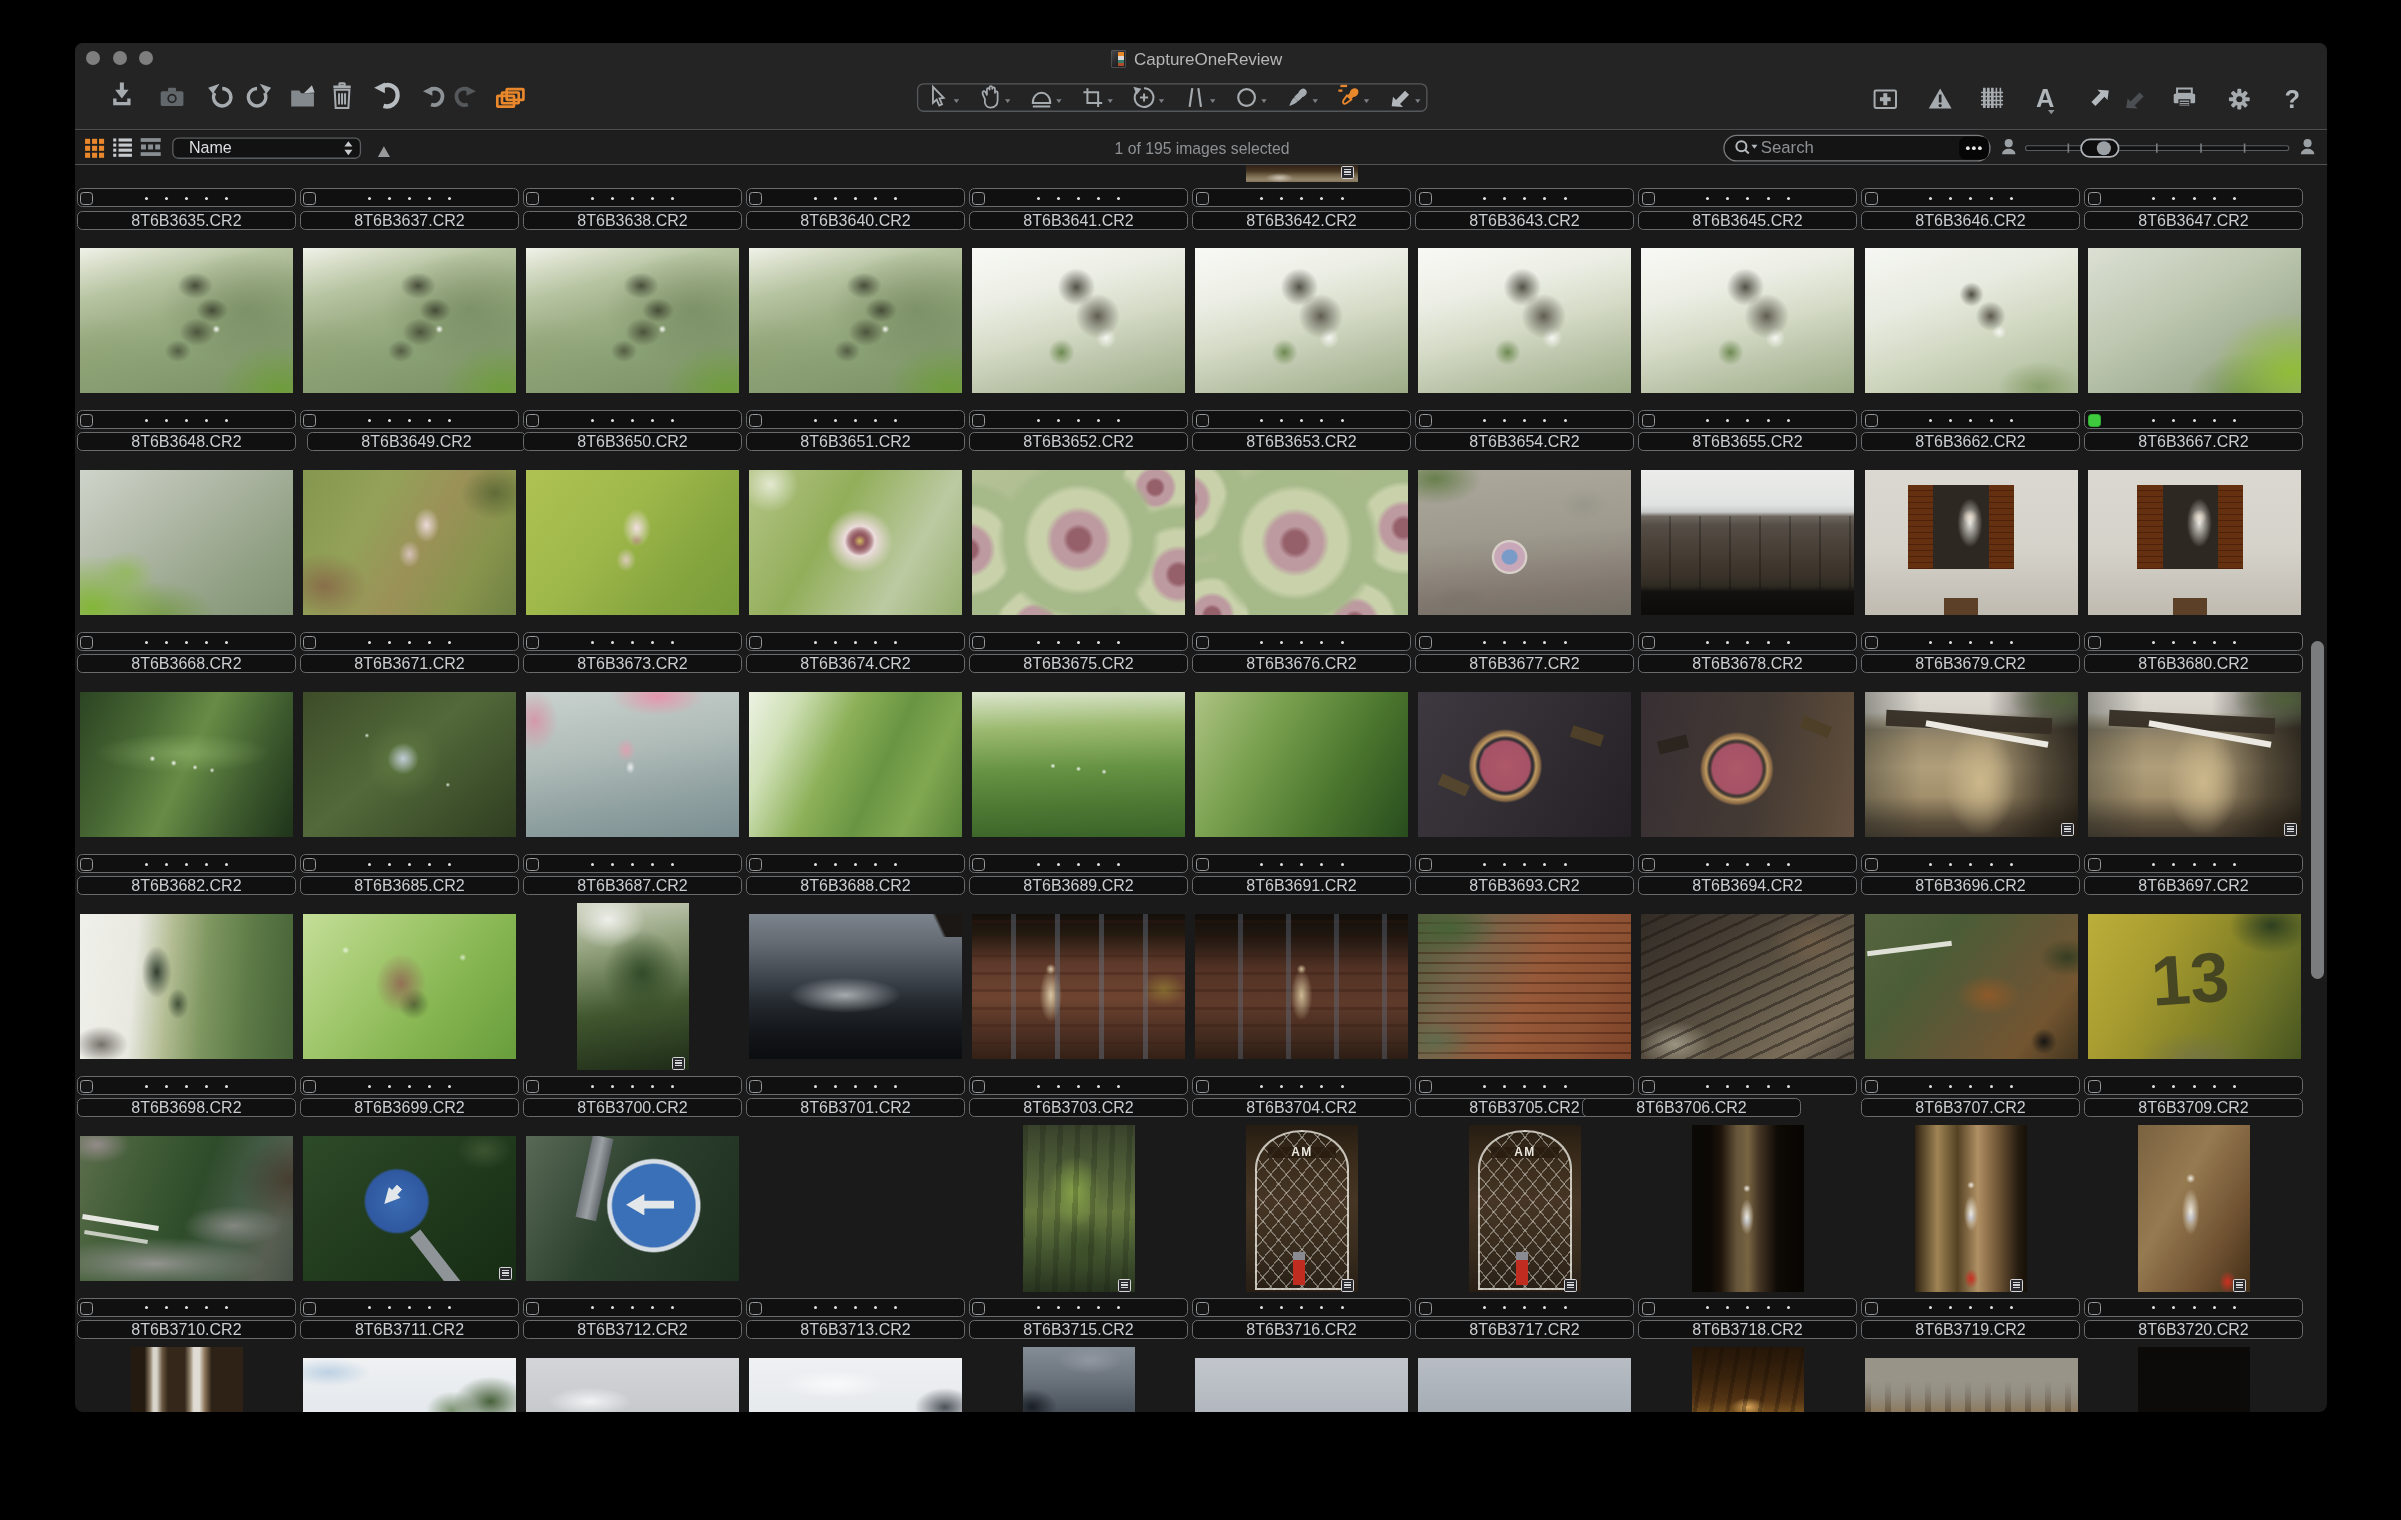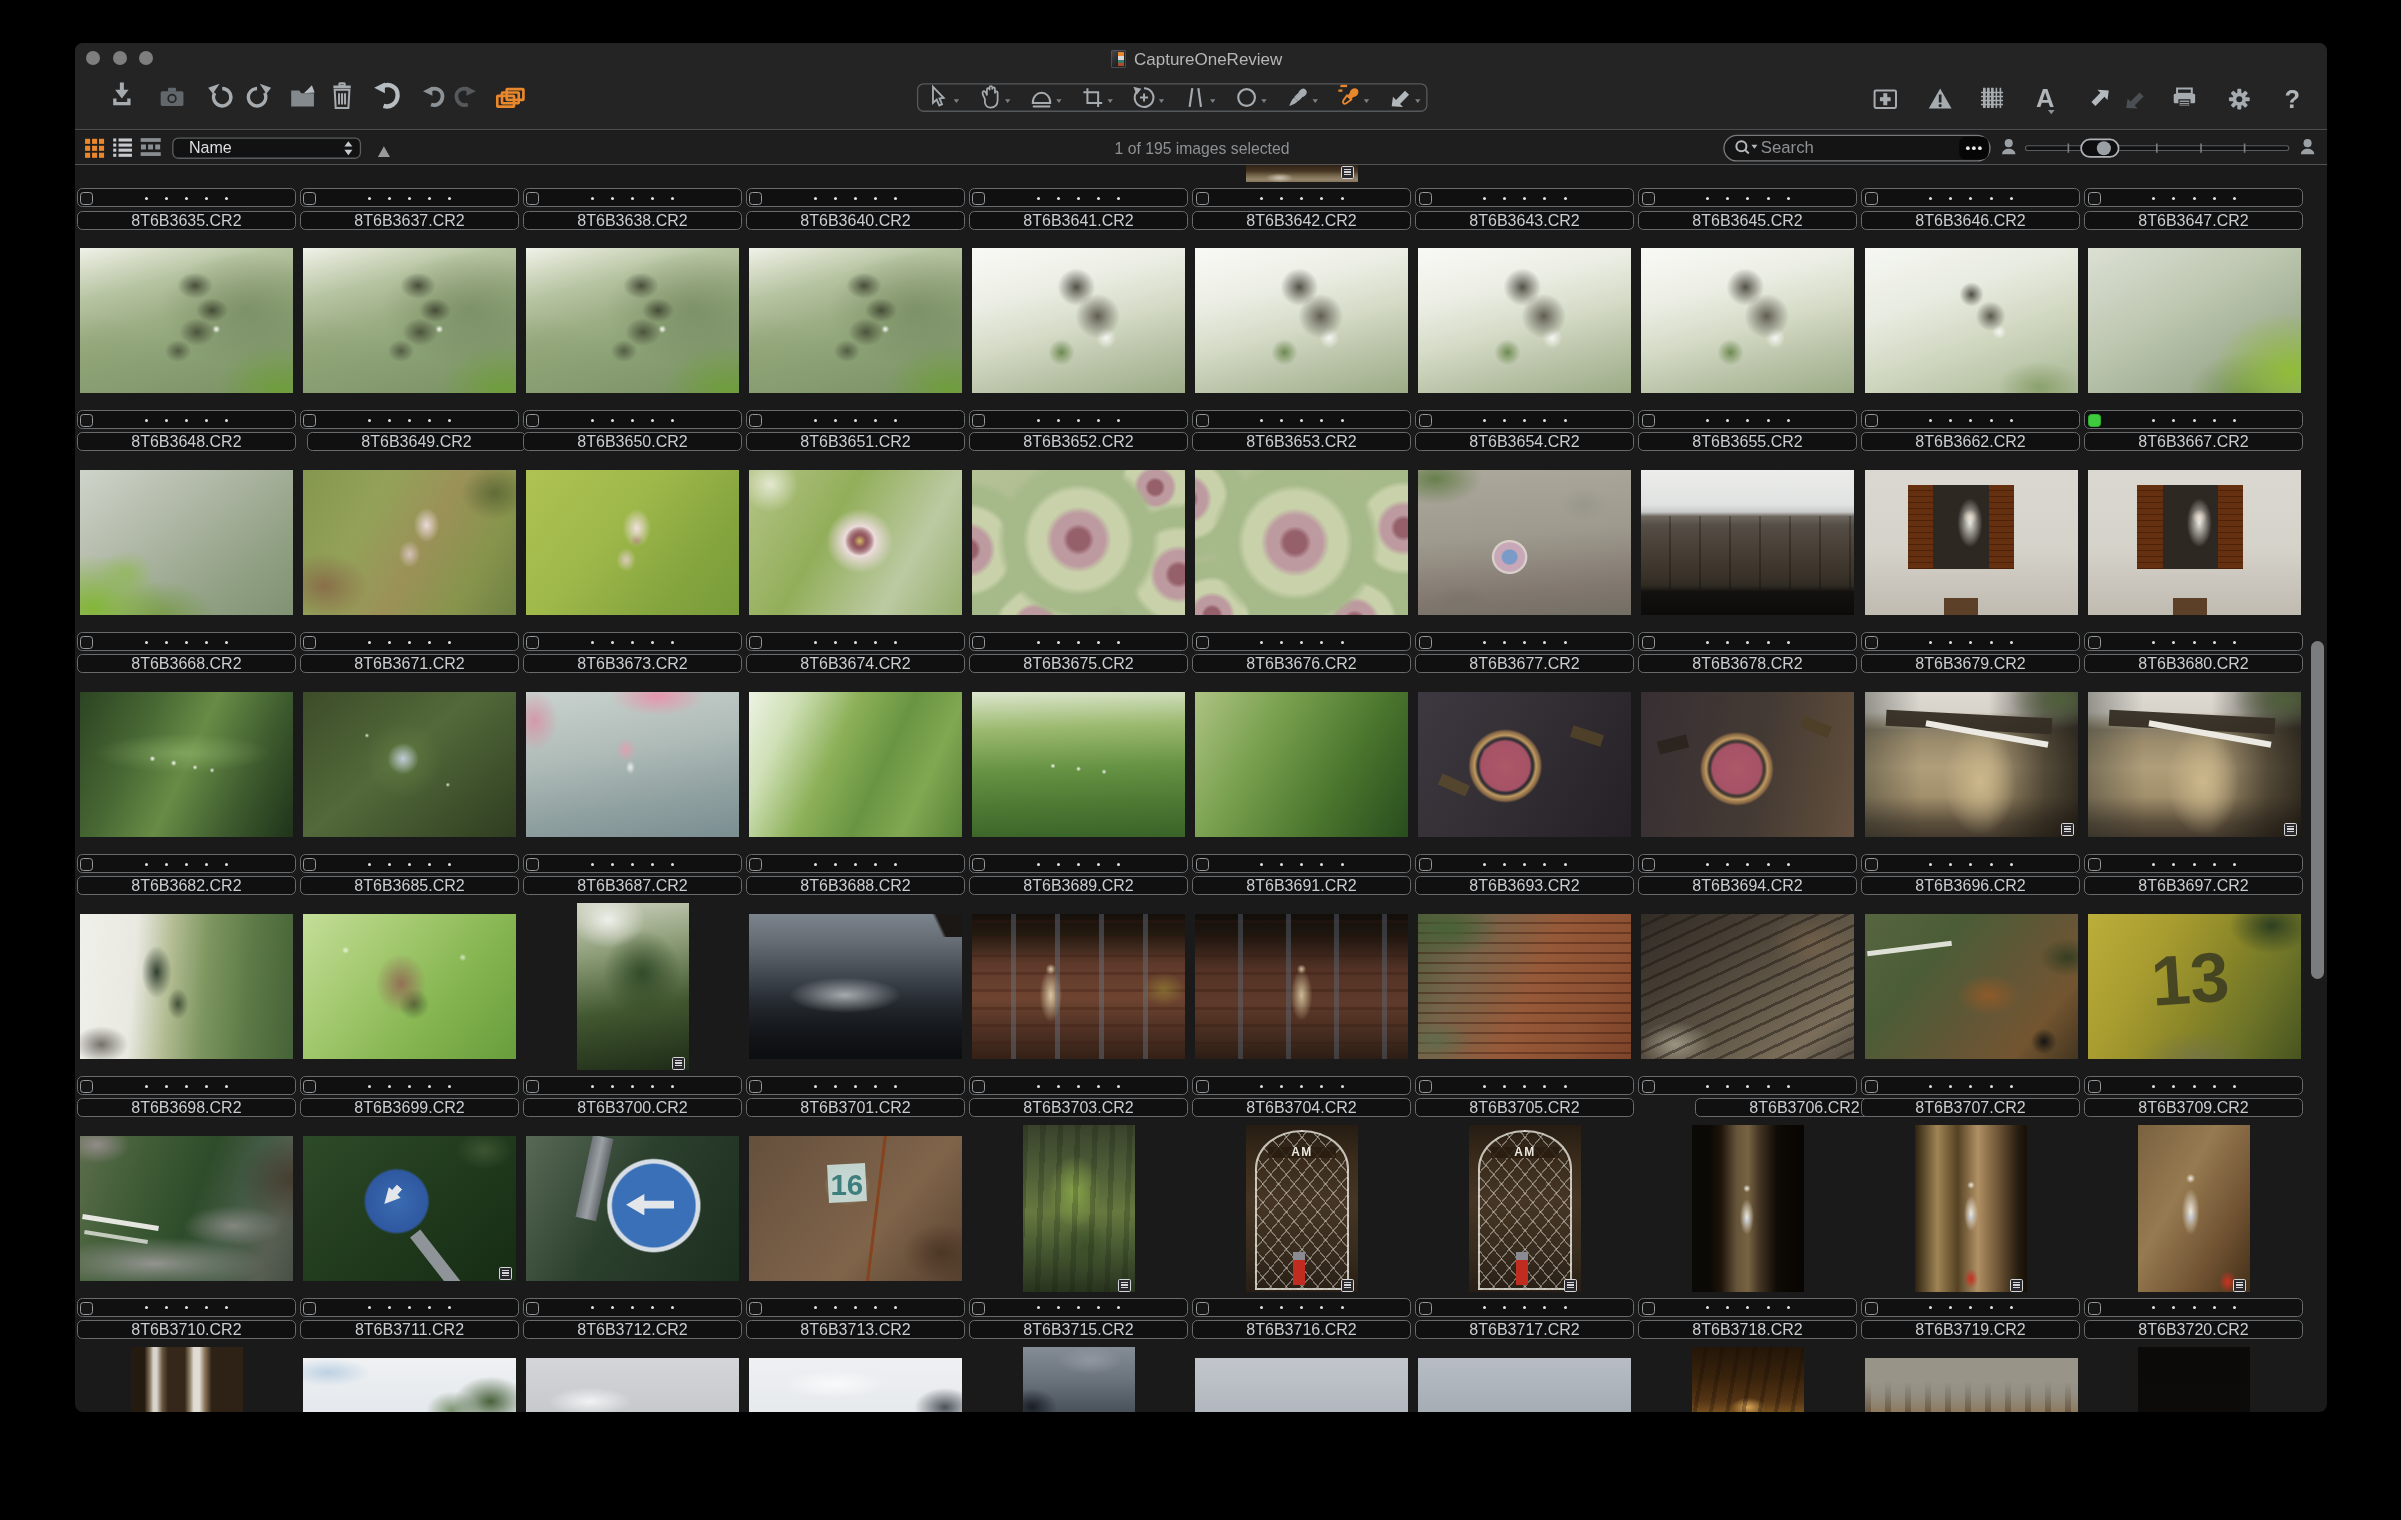"8T6B3706.CR2" div.fn { left: 1620px -> 1507px }
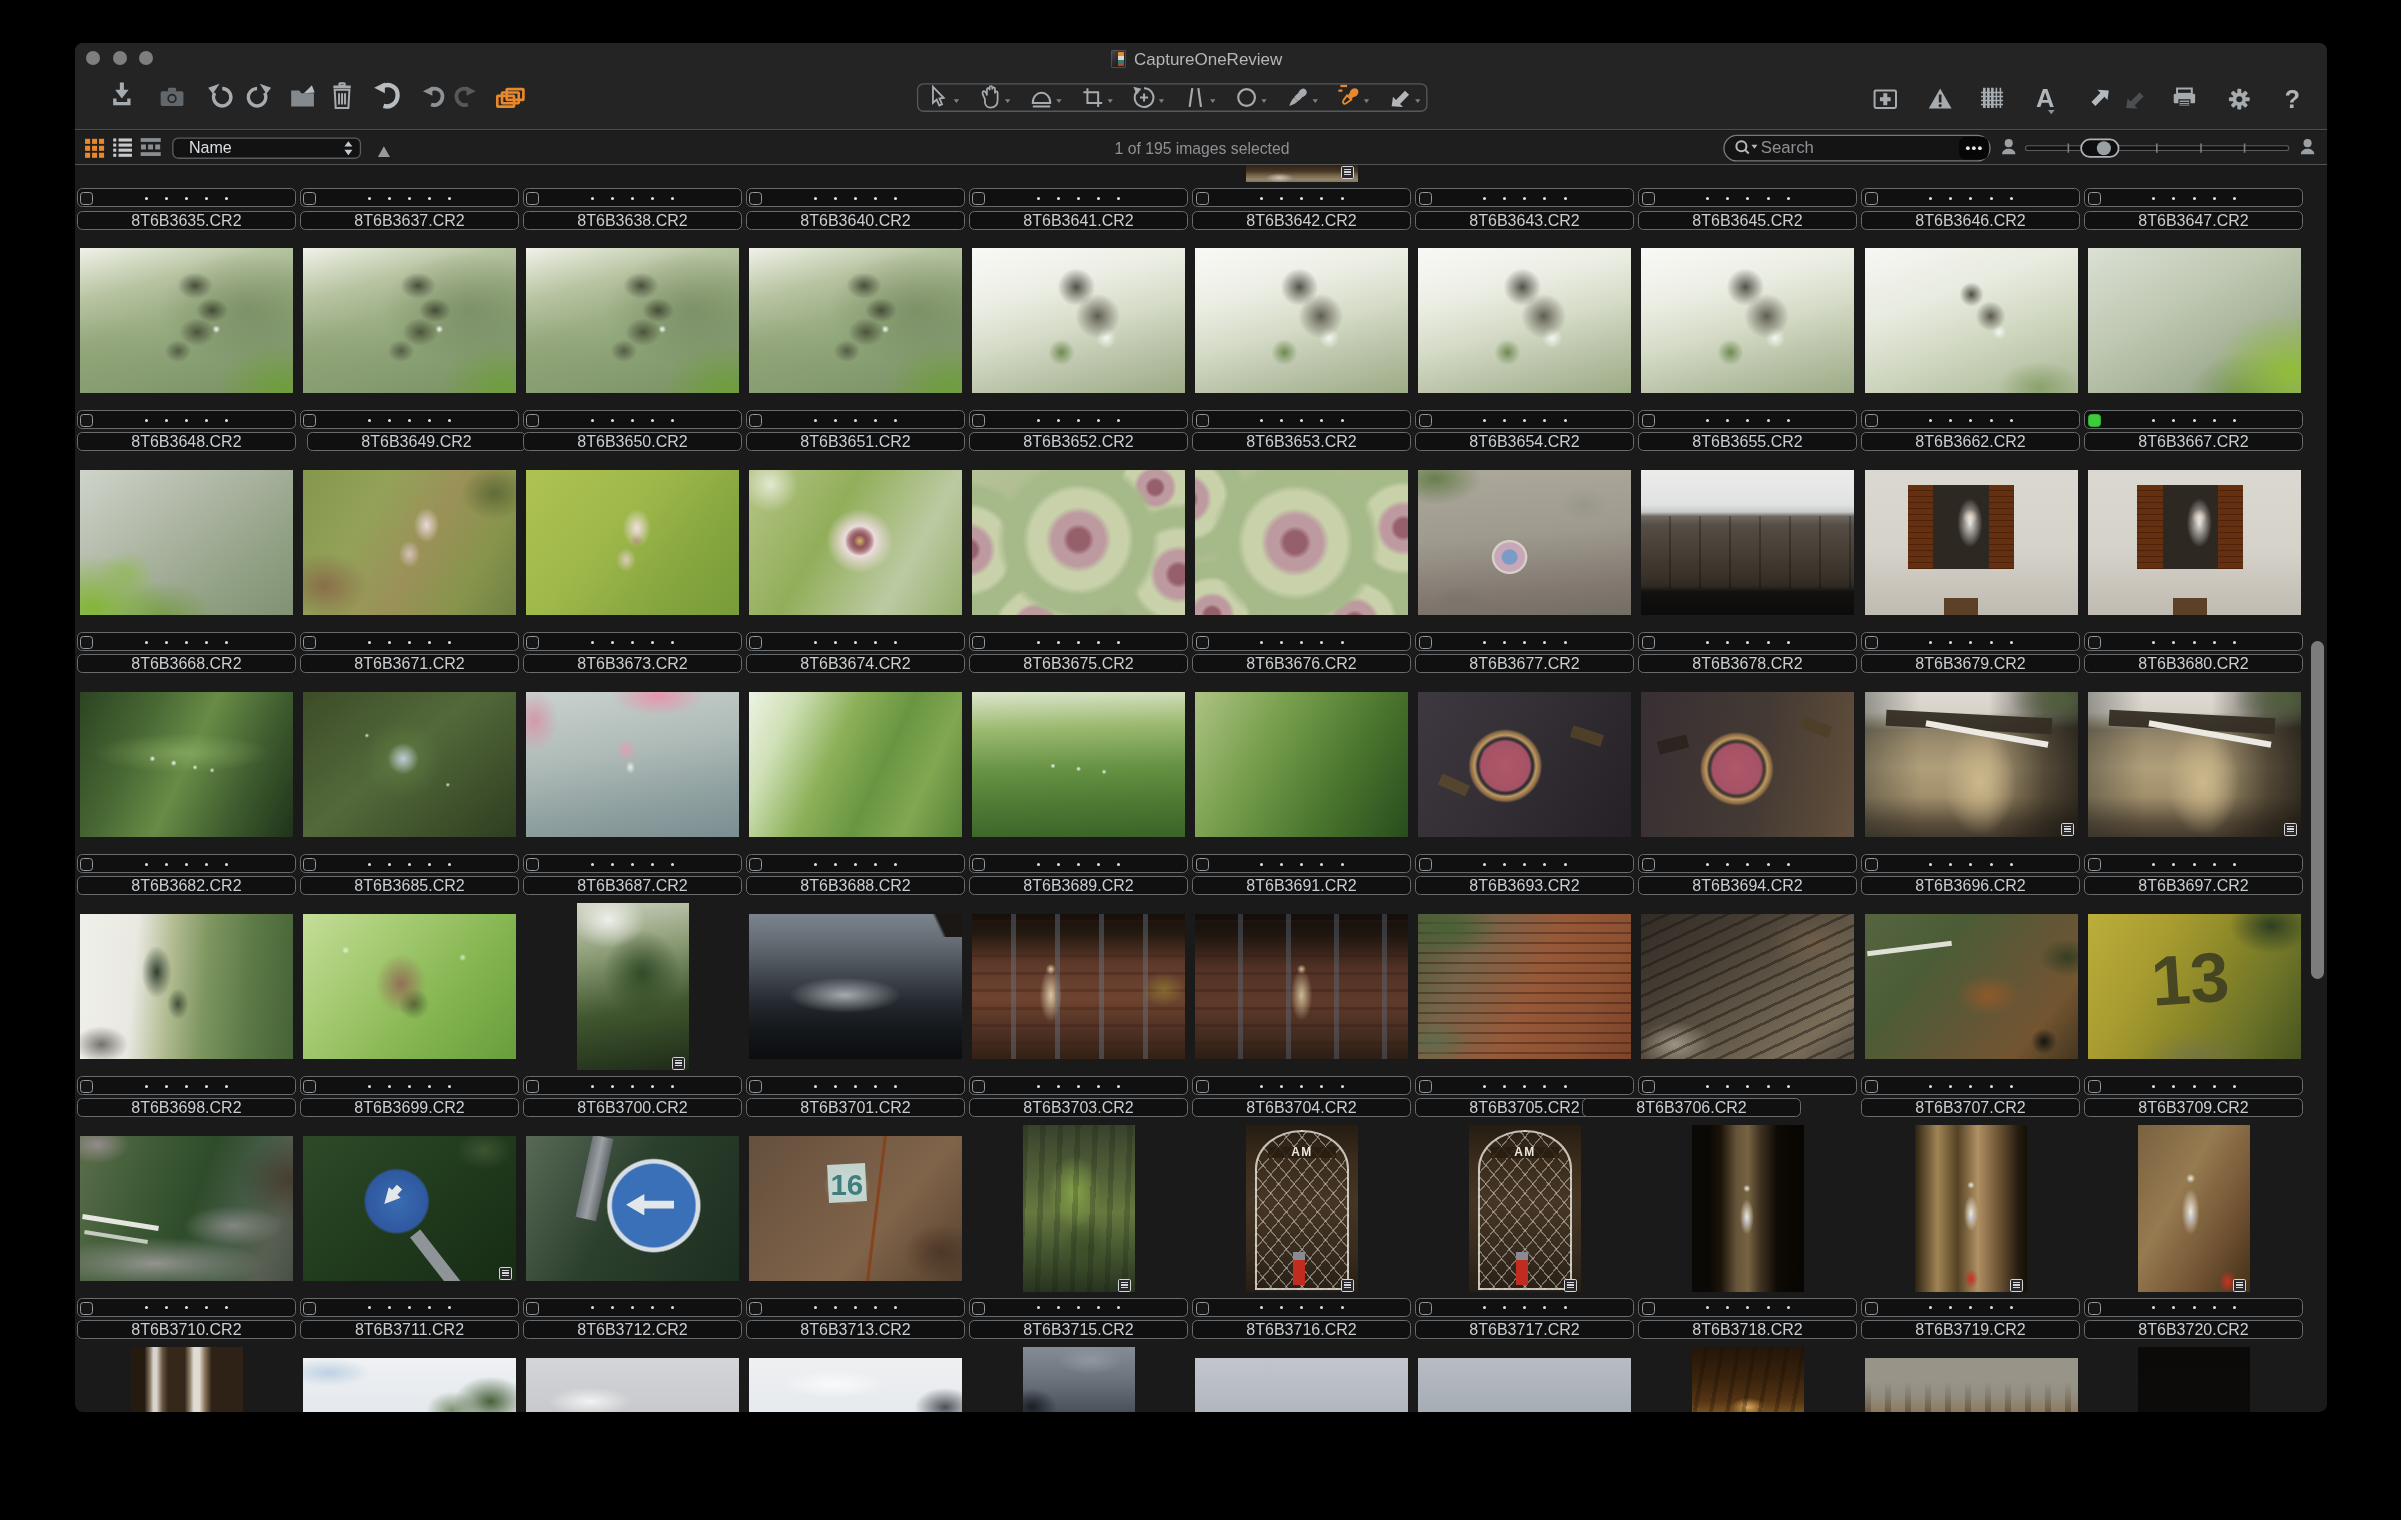"16" div.th { html: <div> <i></i> <i>16</i> <i></i> </div> -> none }
